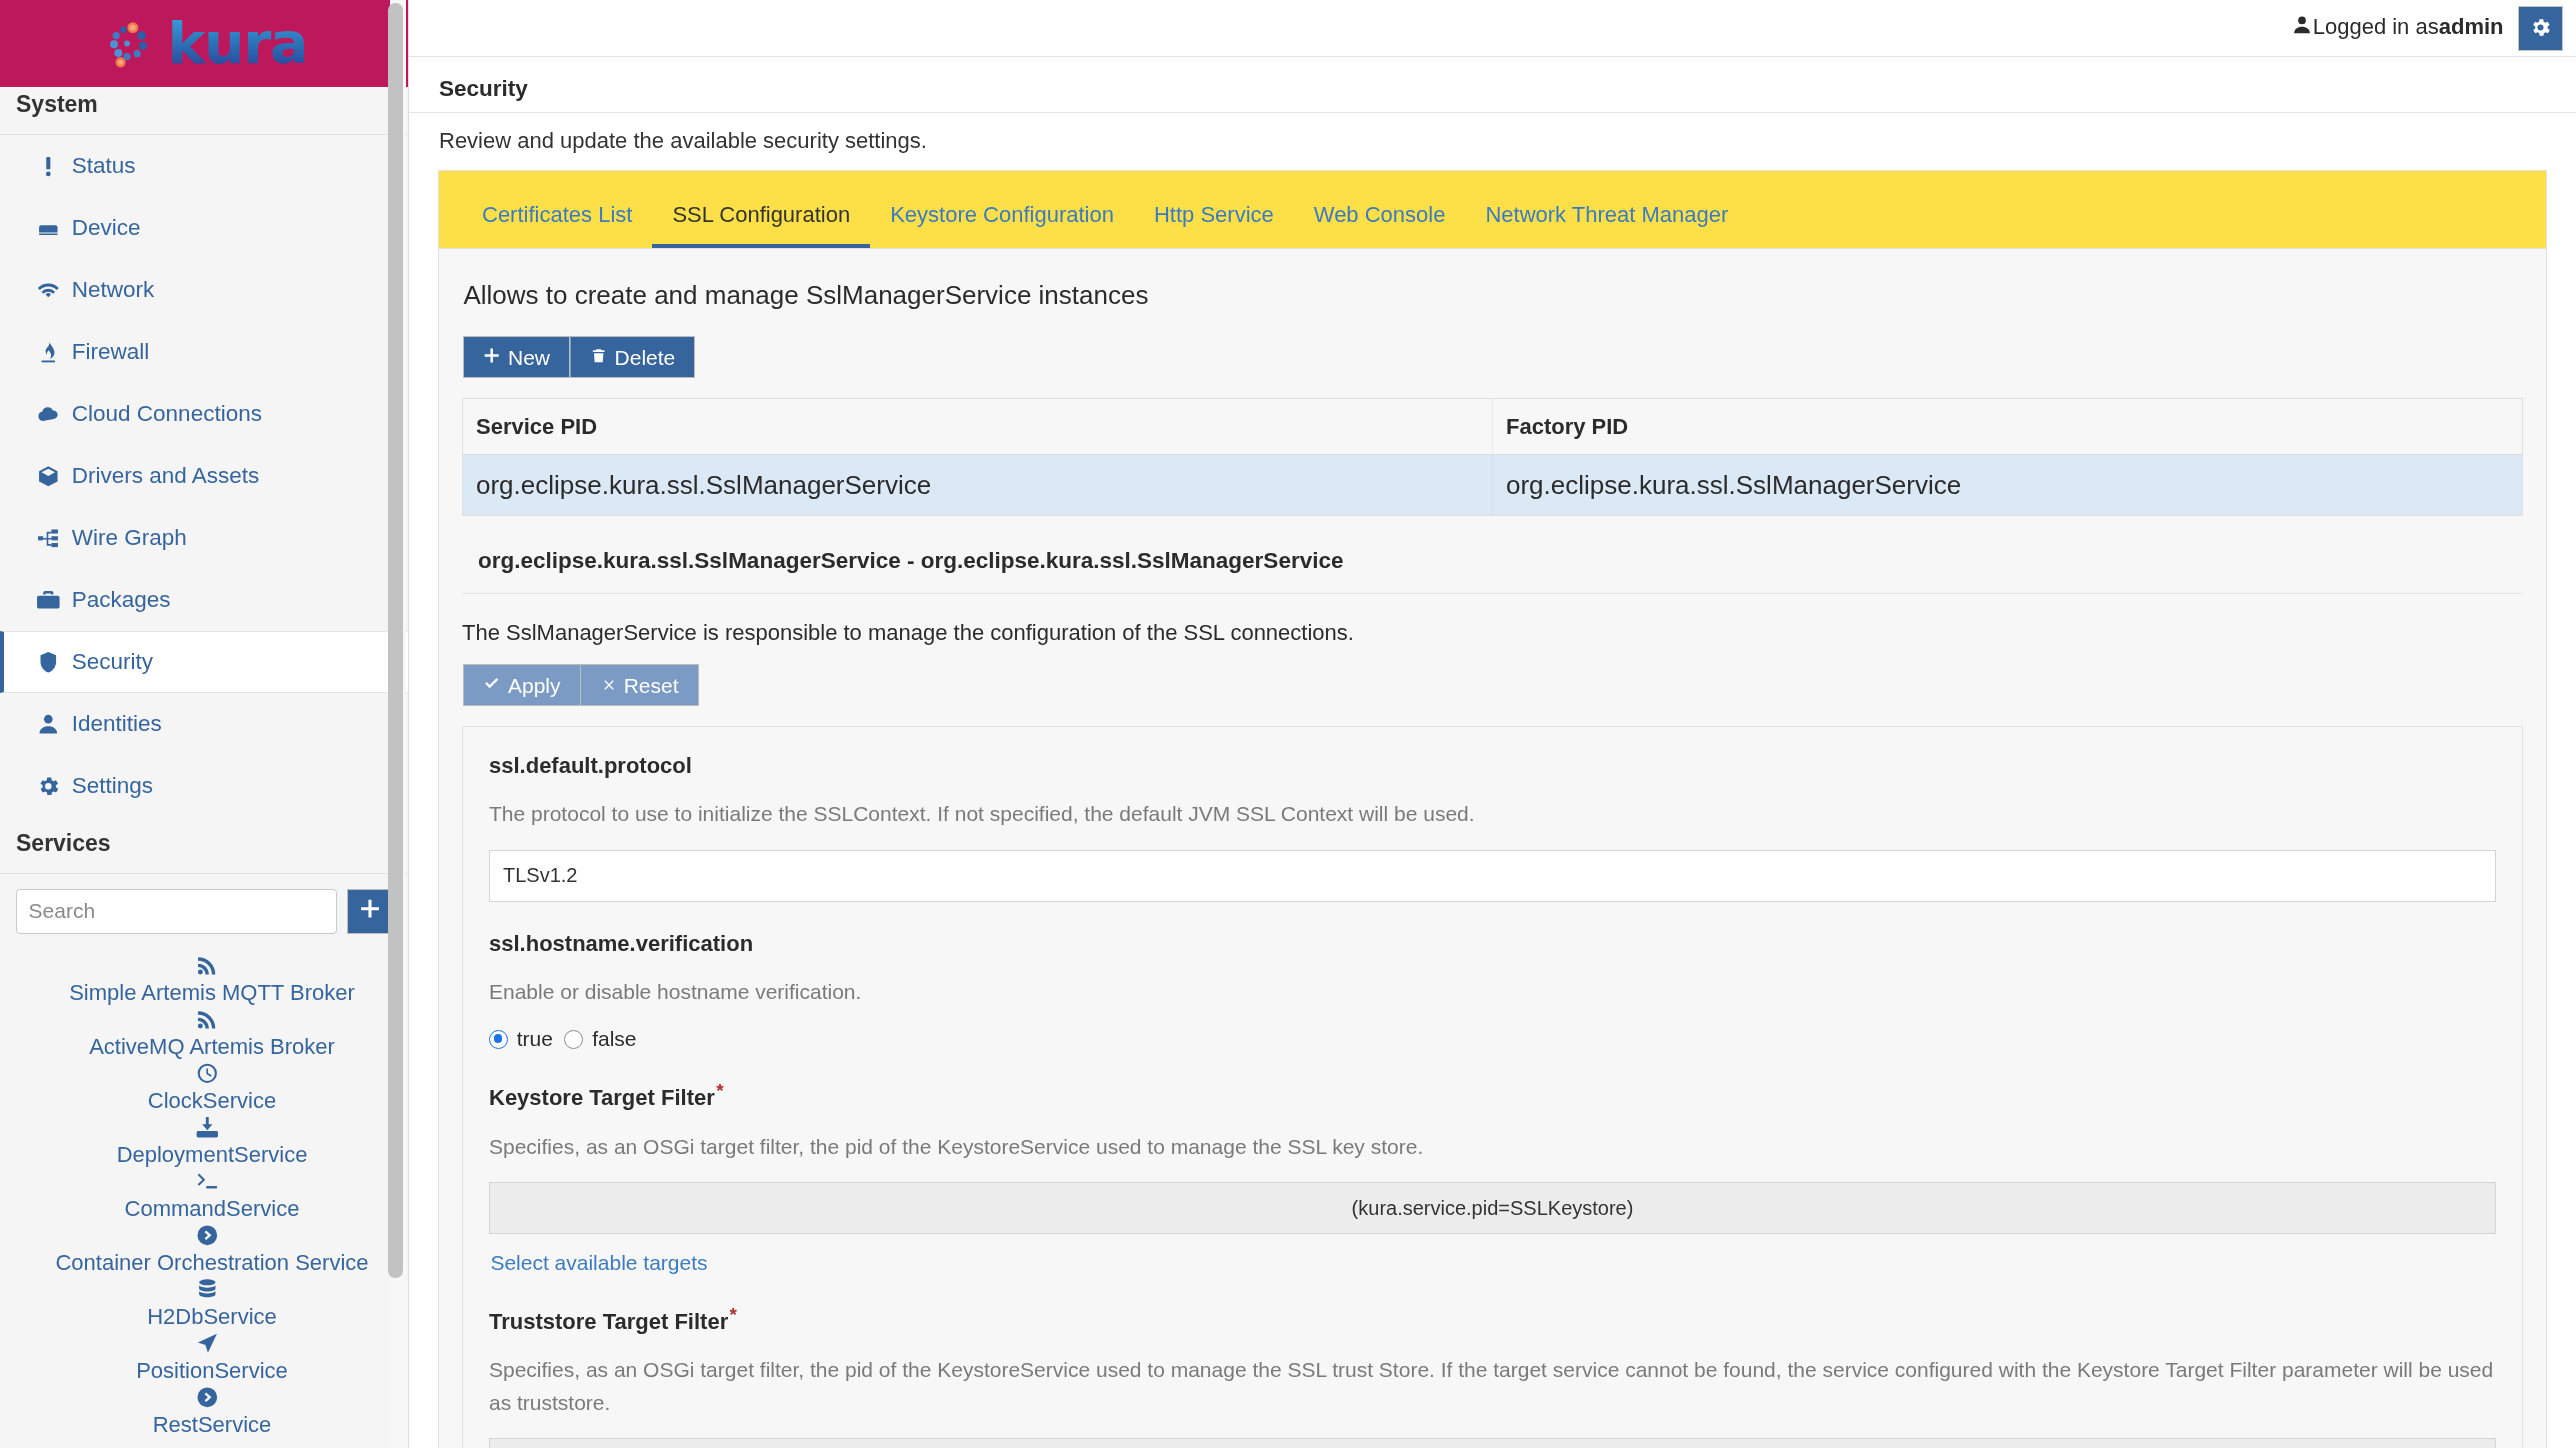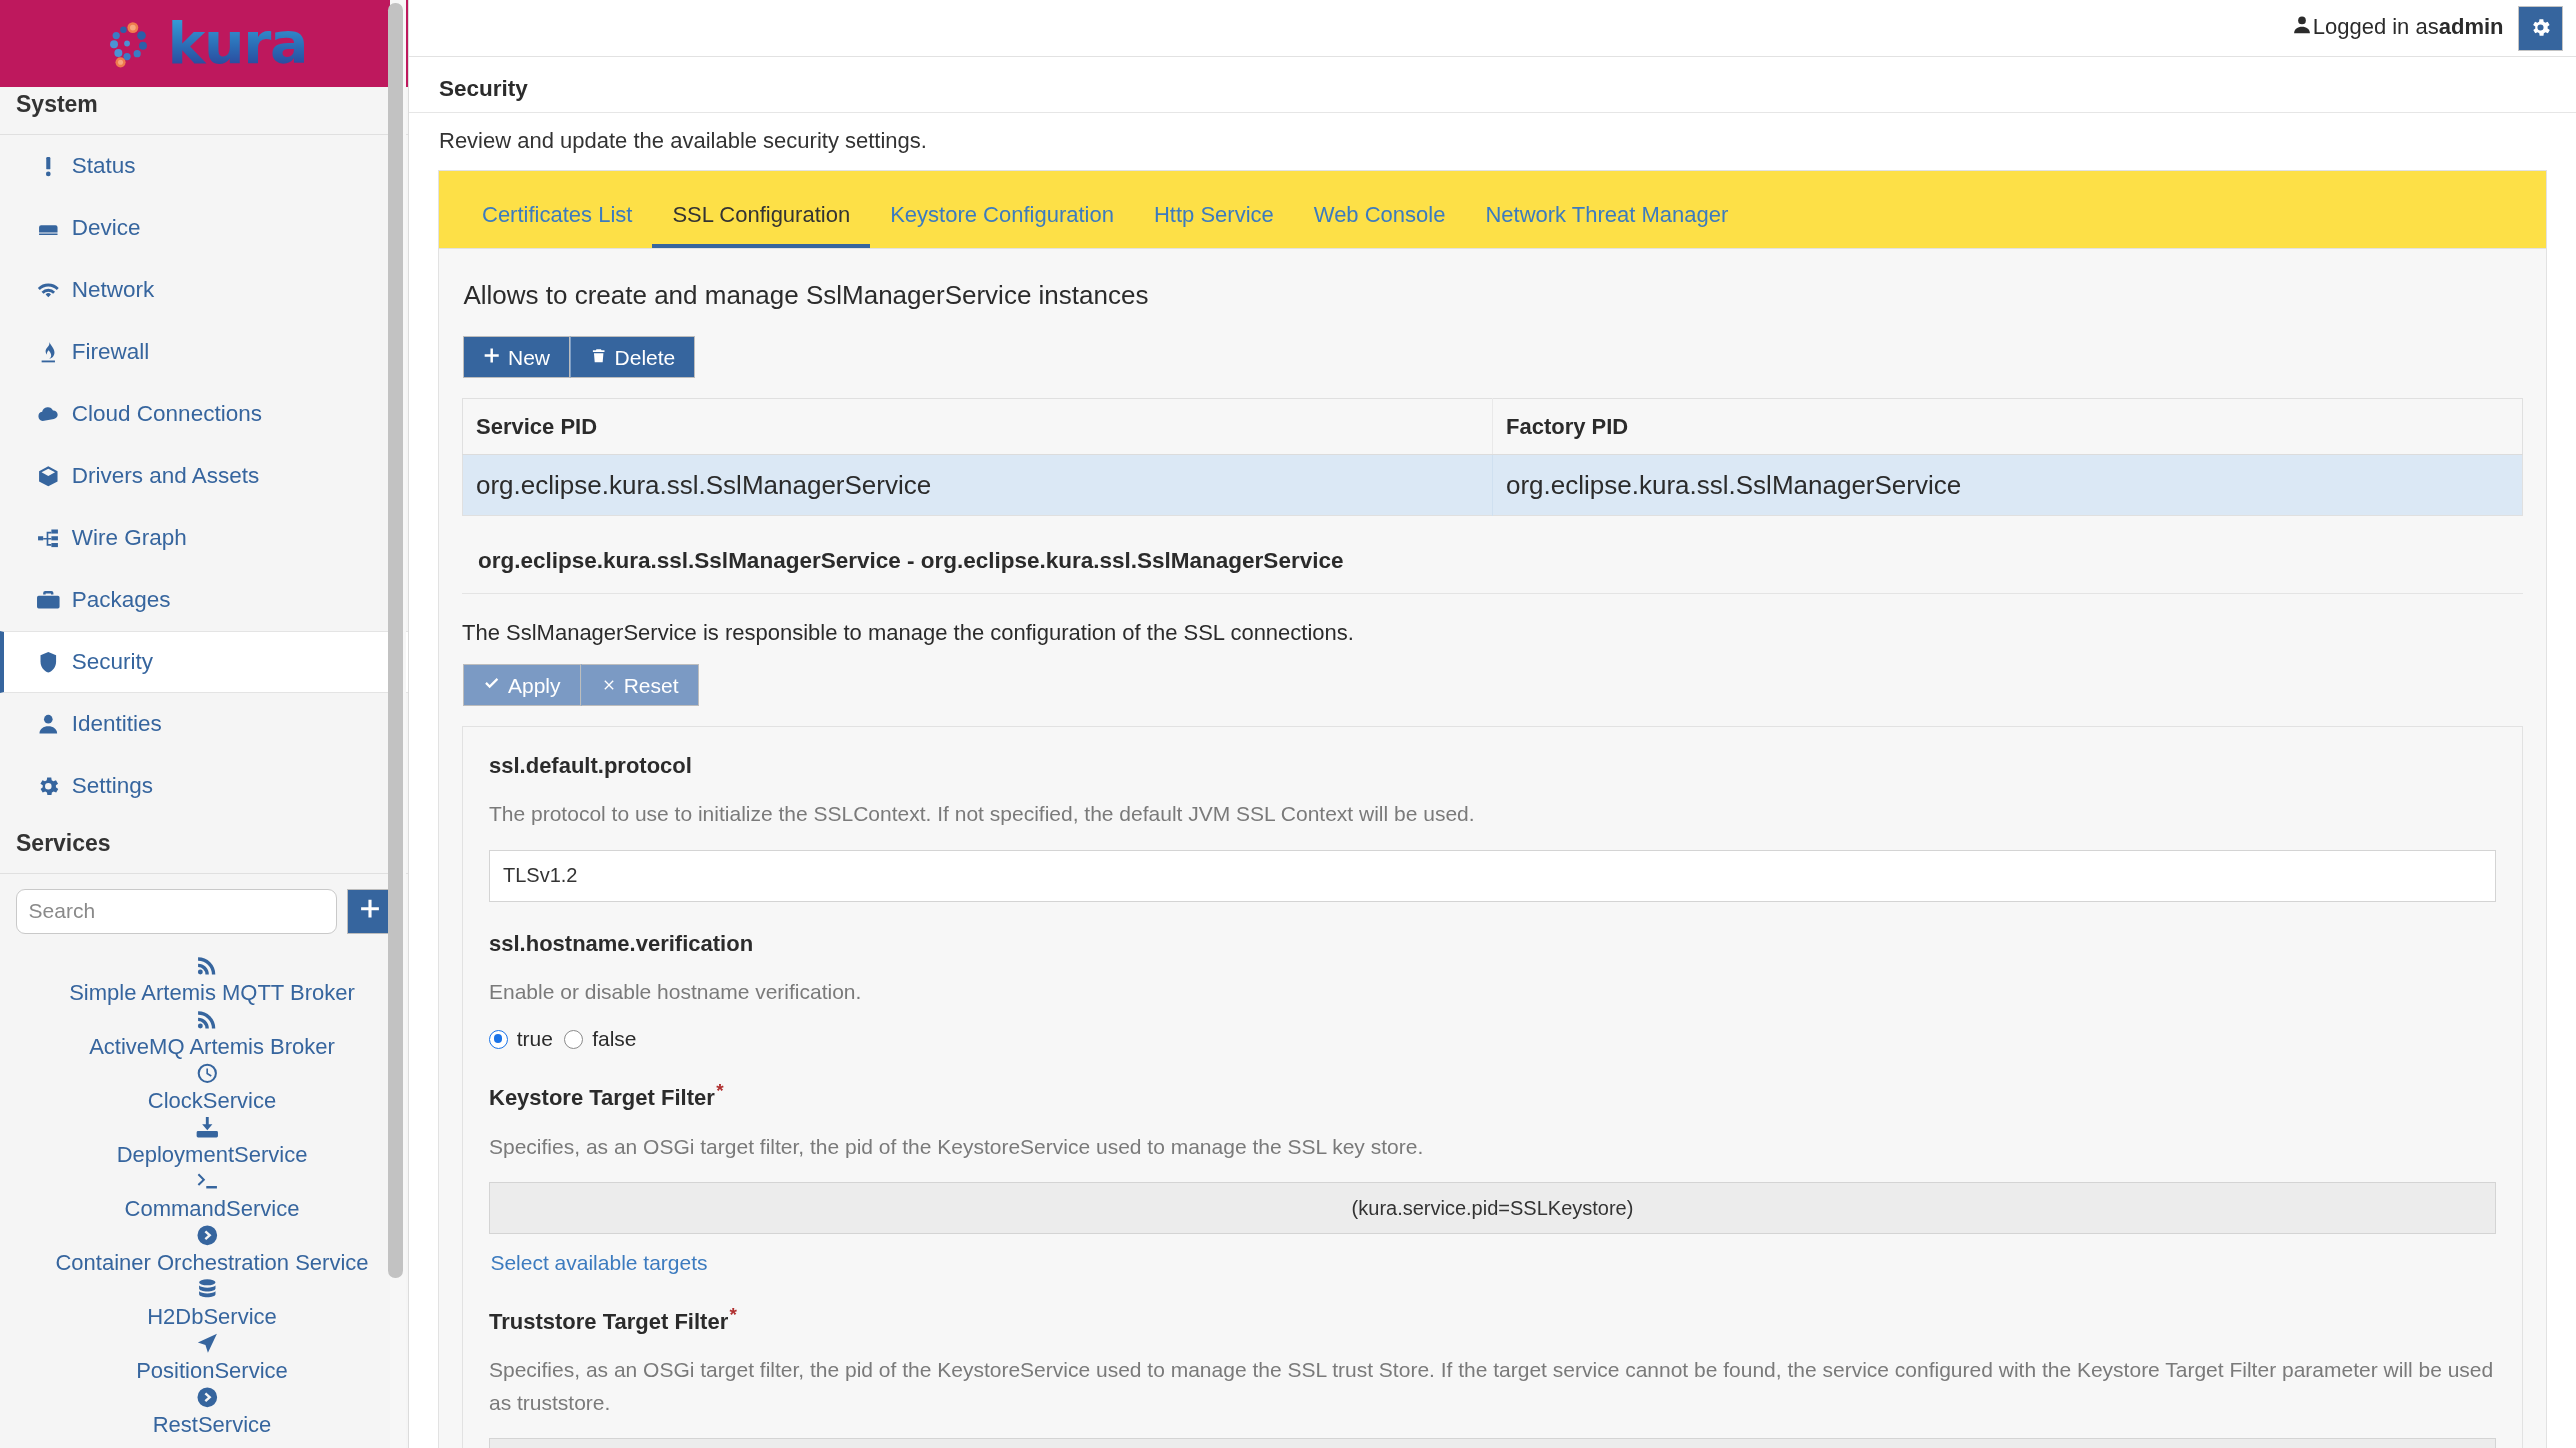"Search" .search-input { border-radius: 9px -> 4px }
